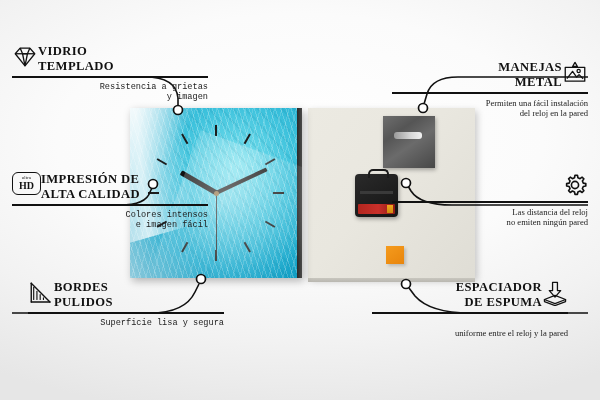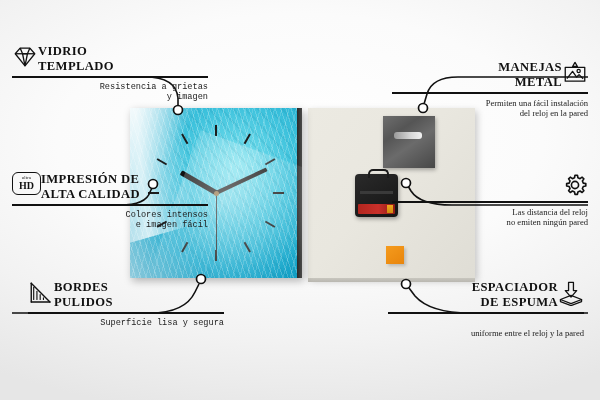"ESPACIADOR" #f-espaciador { left: 388px -> 372px }
